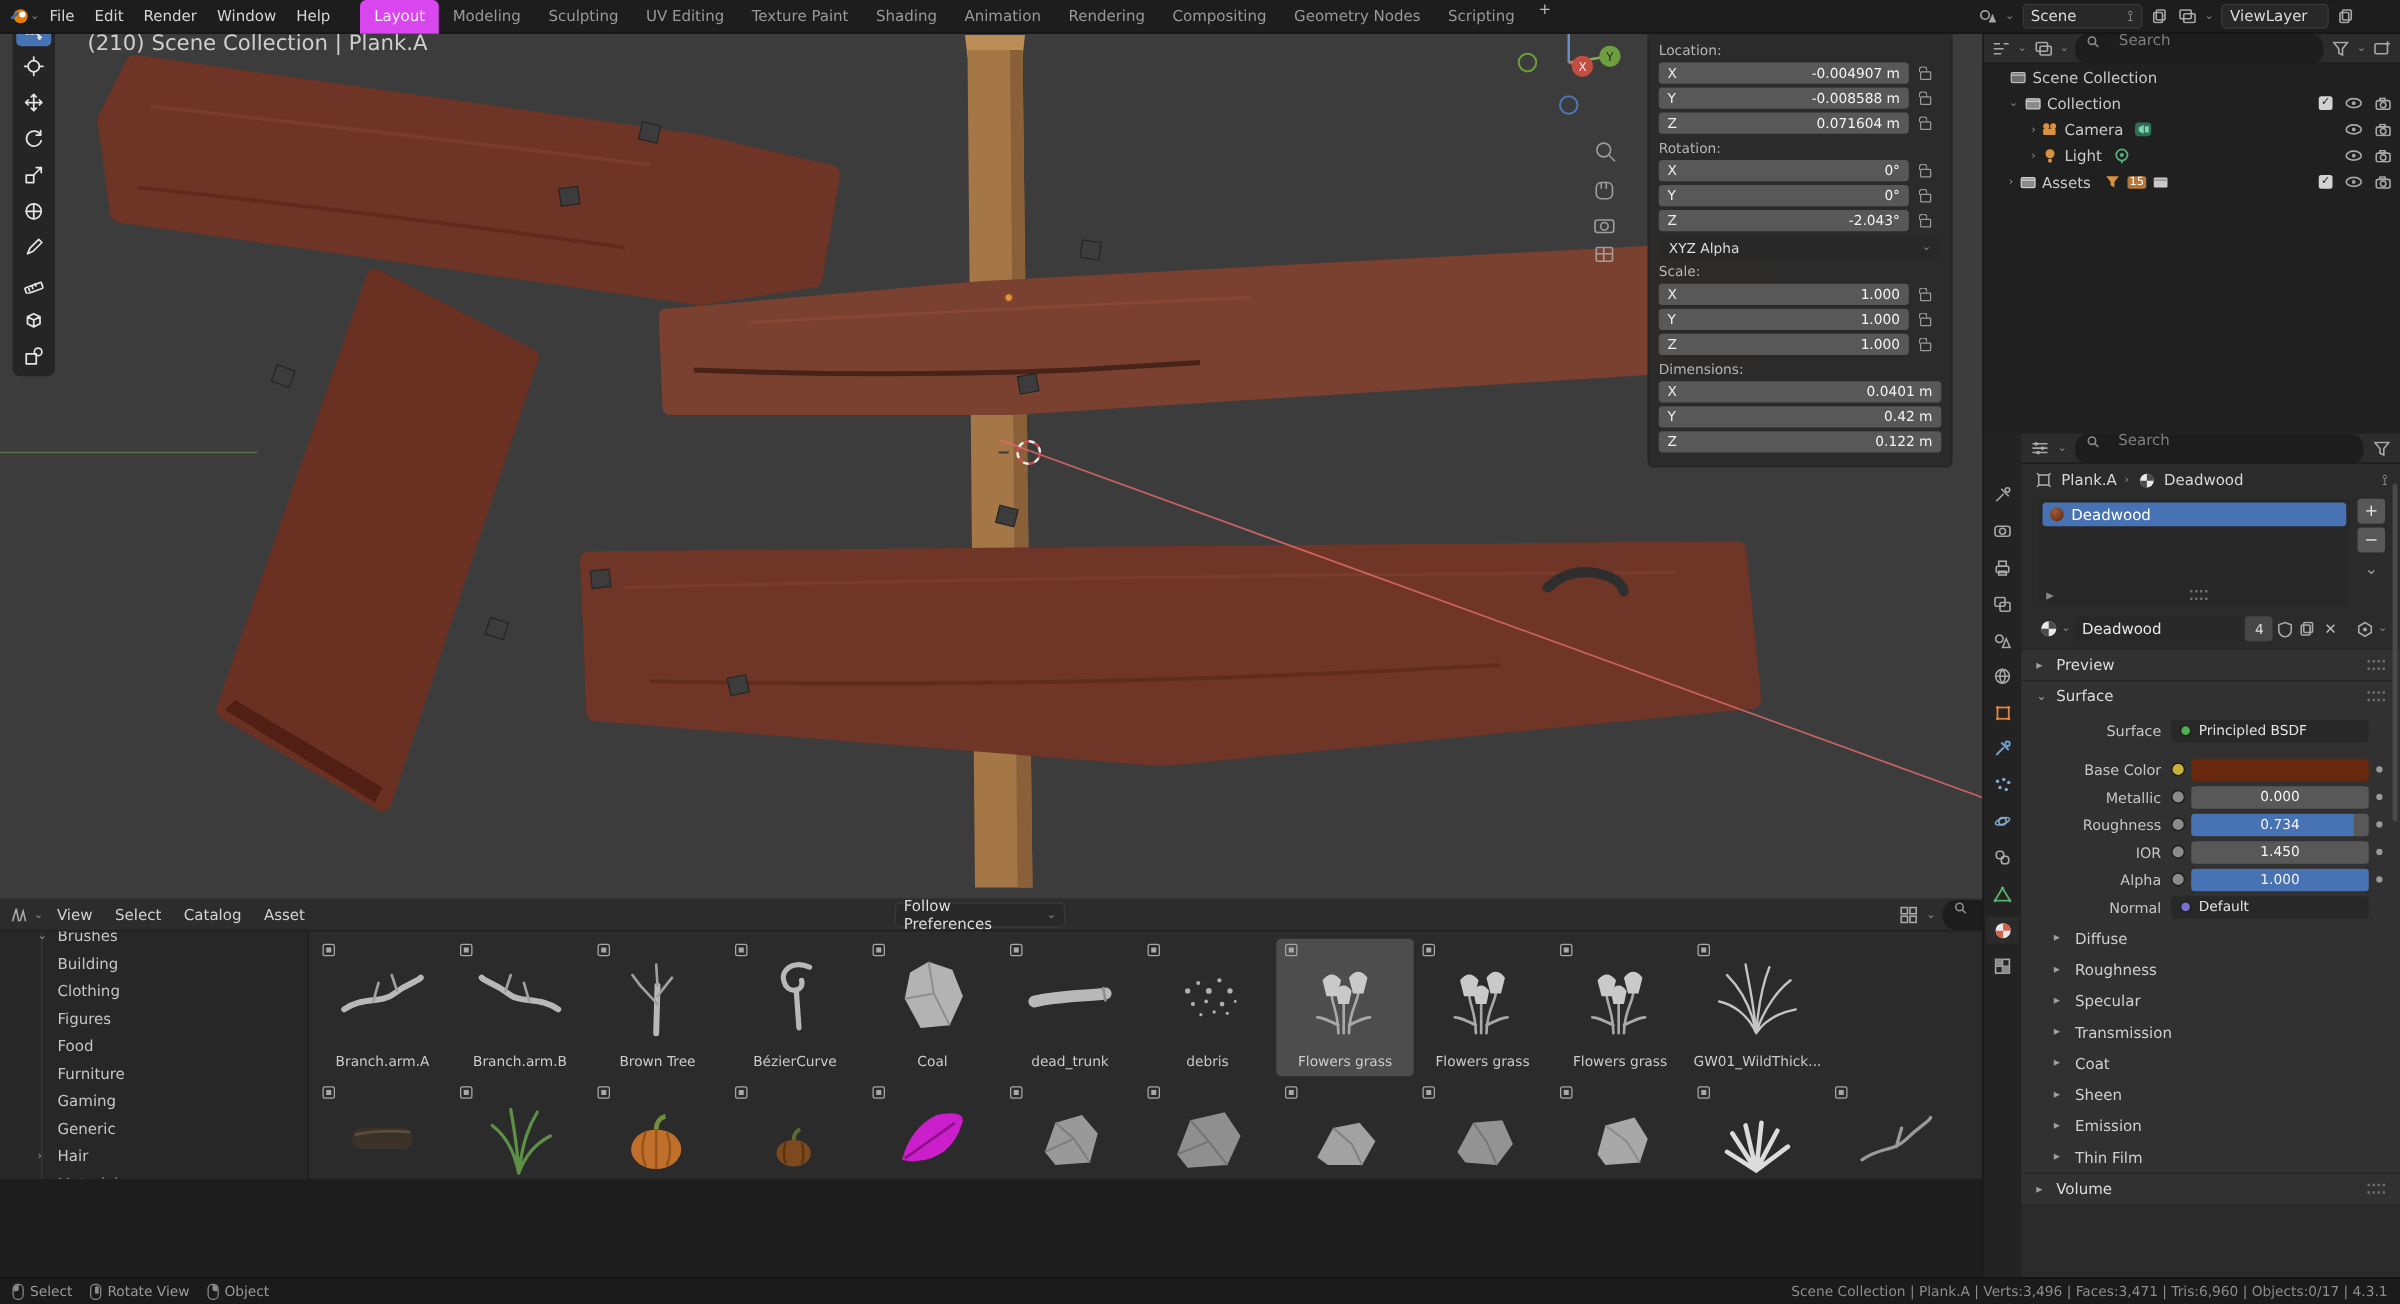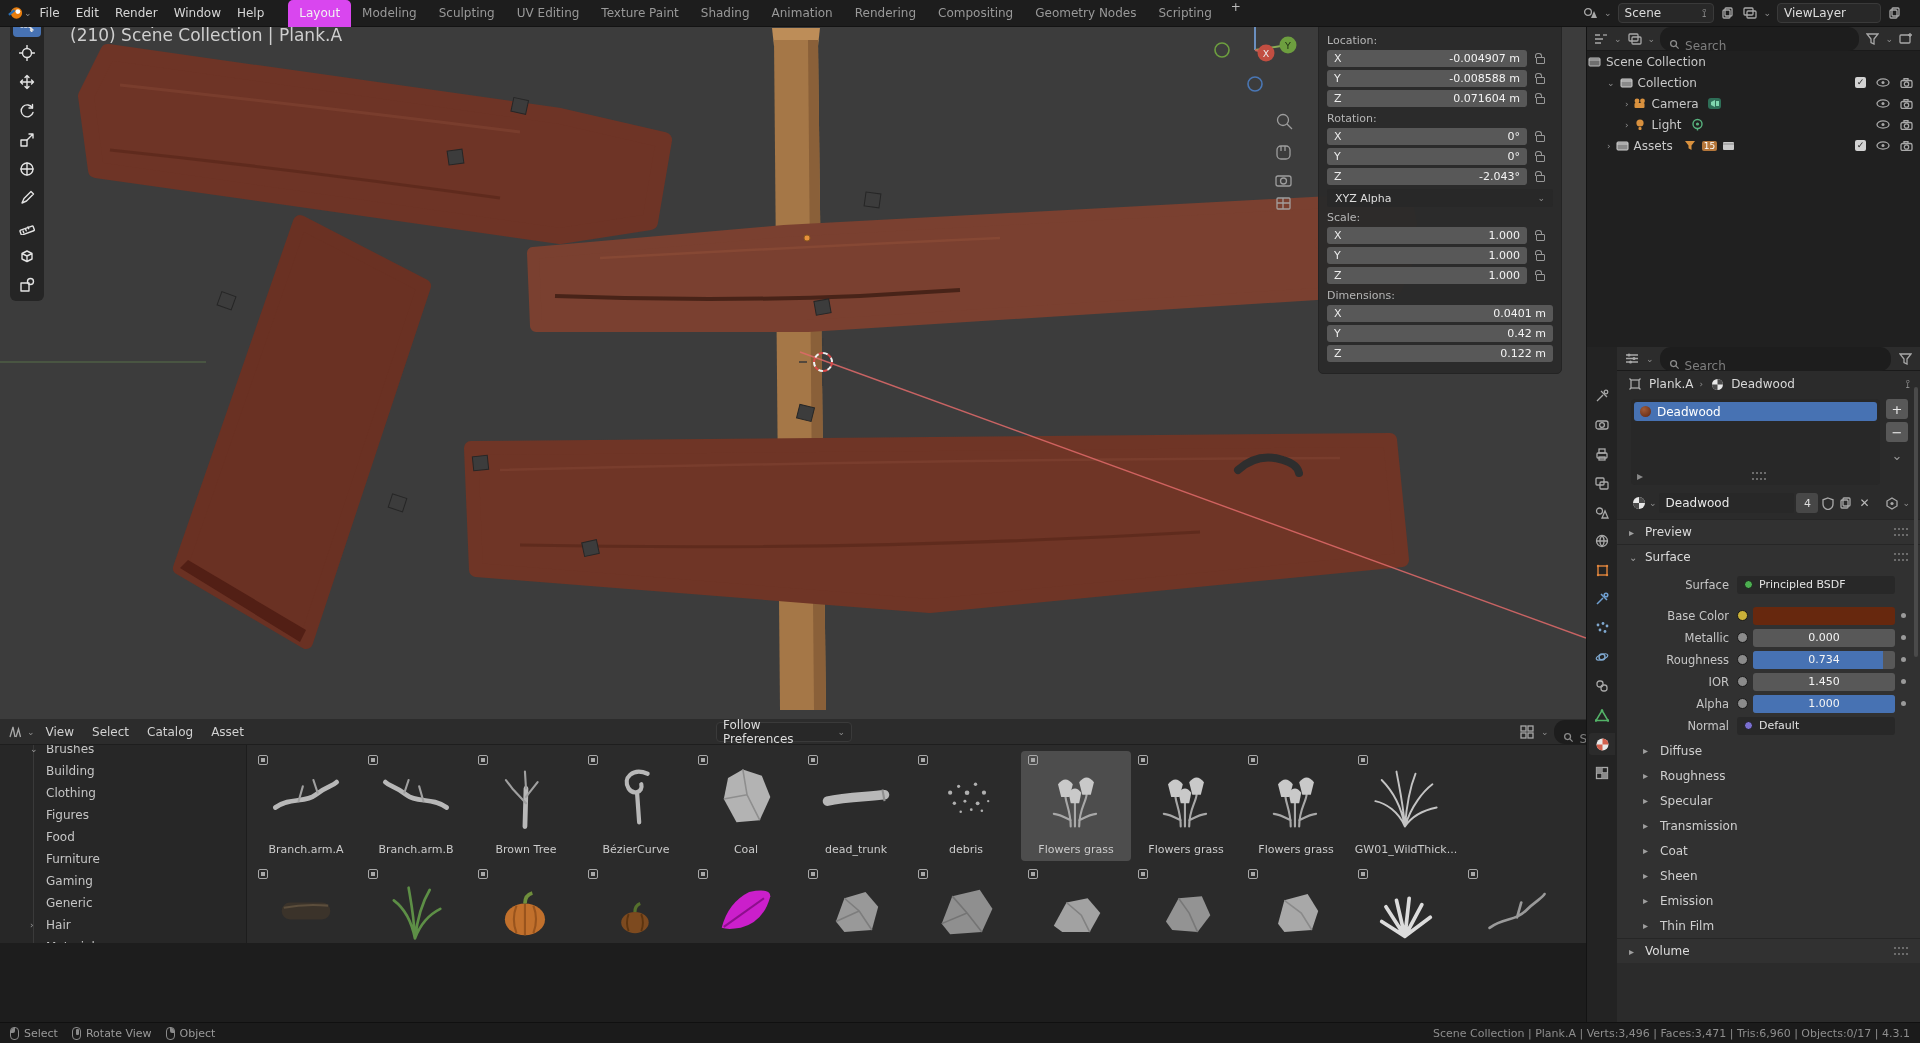"ViewLayer" span.tfield { width: 104px -> 86px }
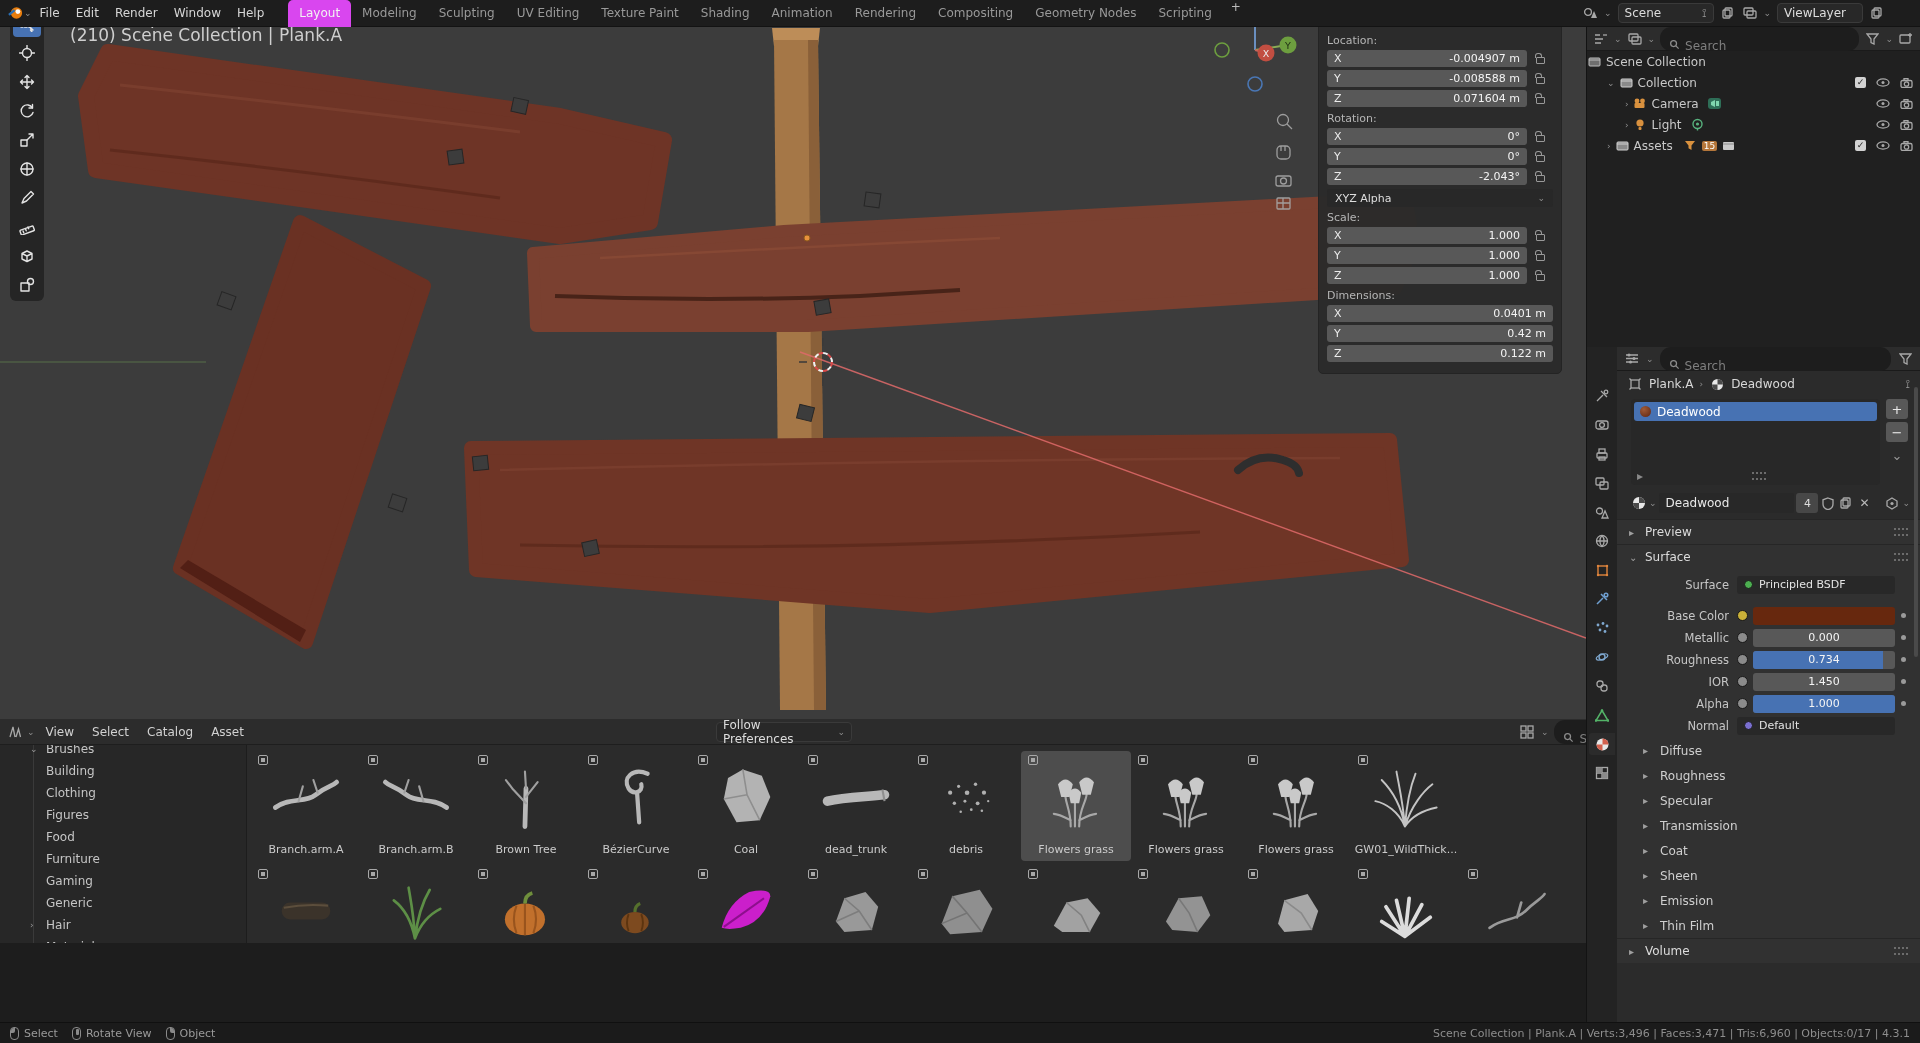"Search" .srch { align-items: flex-start -> flex-end; gap: 5px -> 15px }
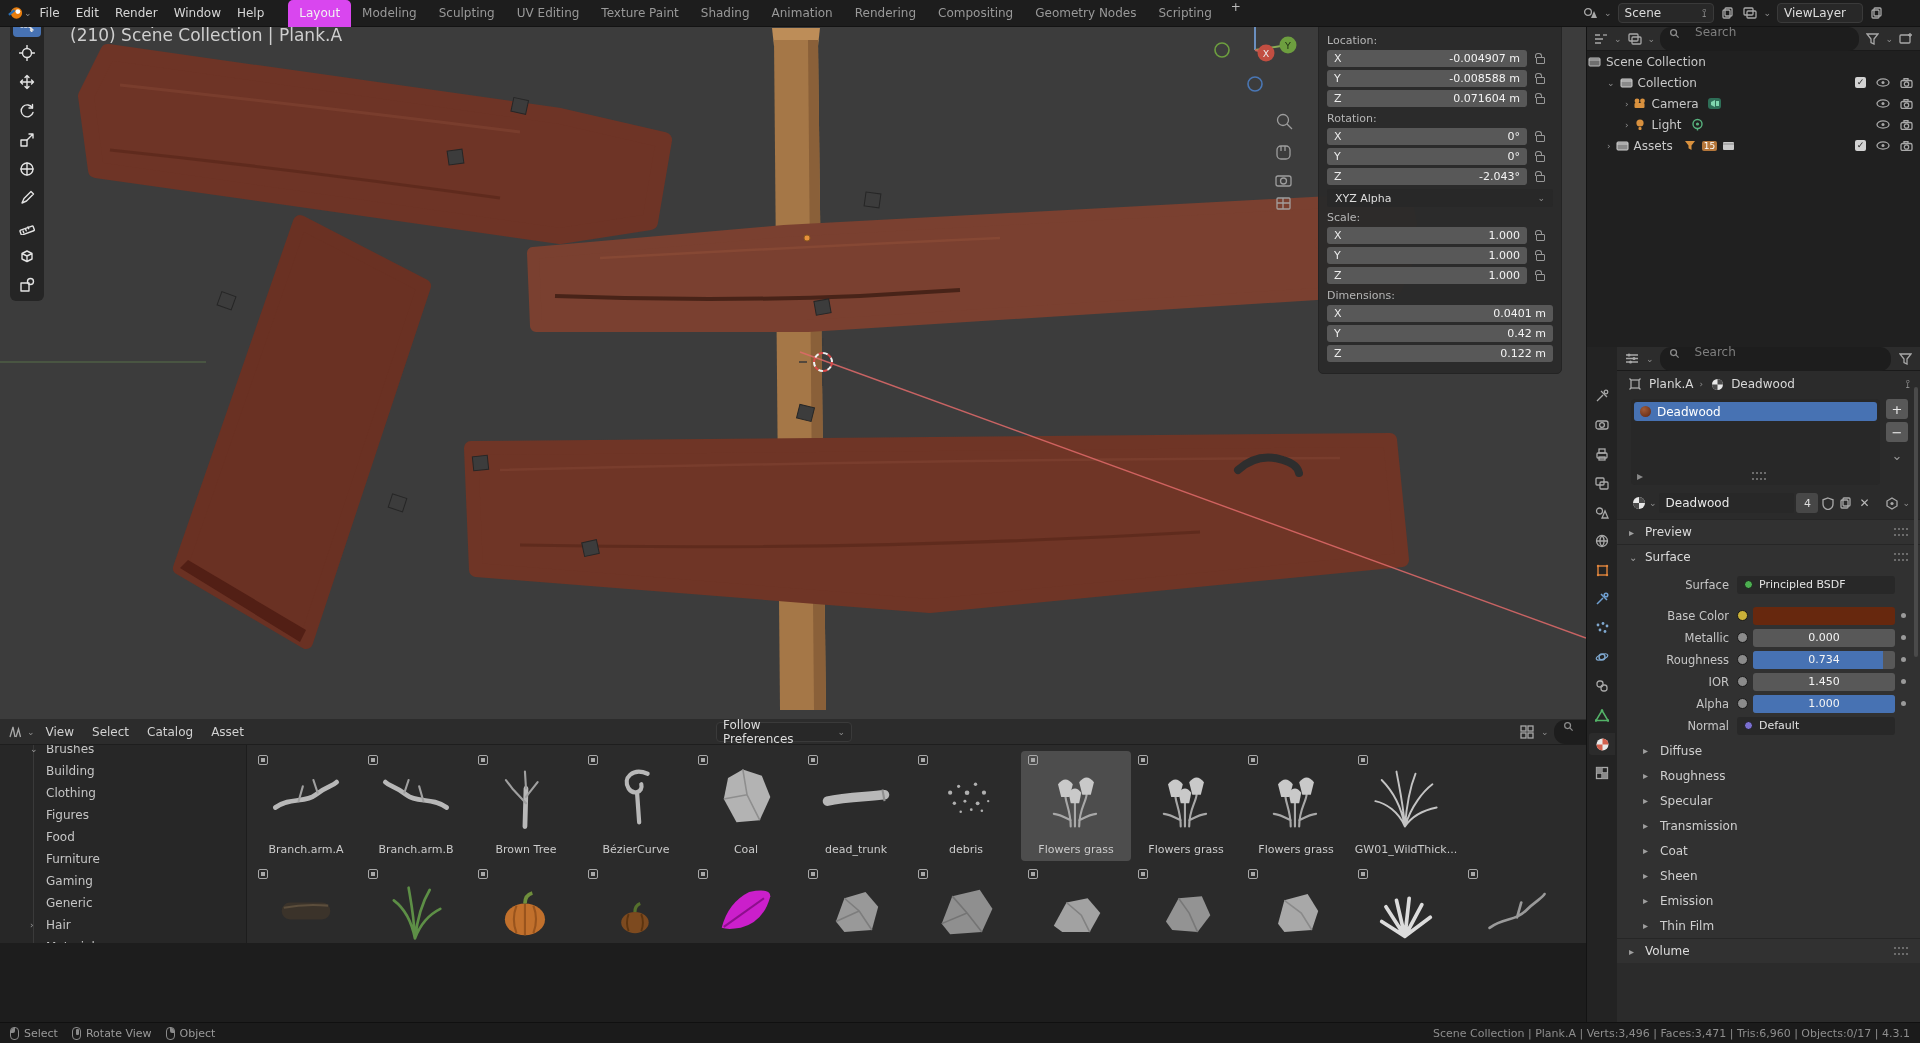"Scene Collection" .orow { padding-left: 0 -> 20px }
